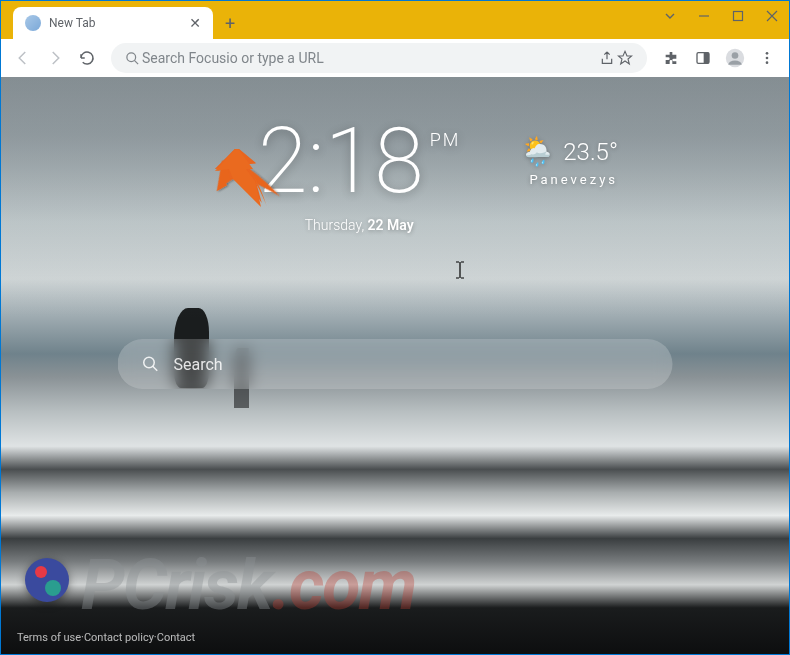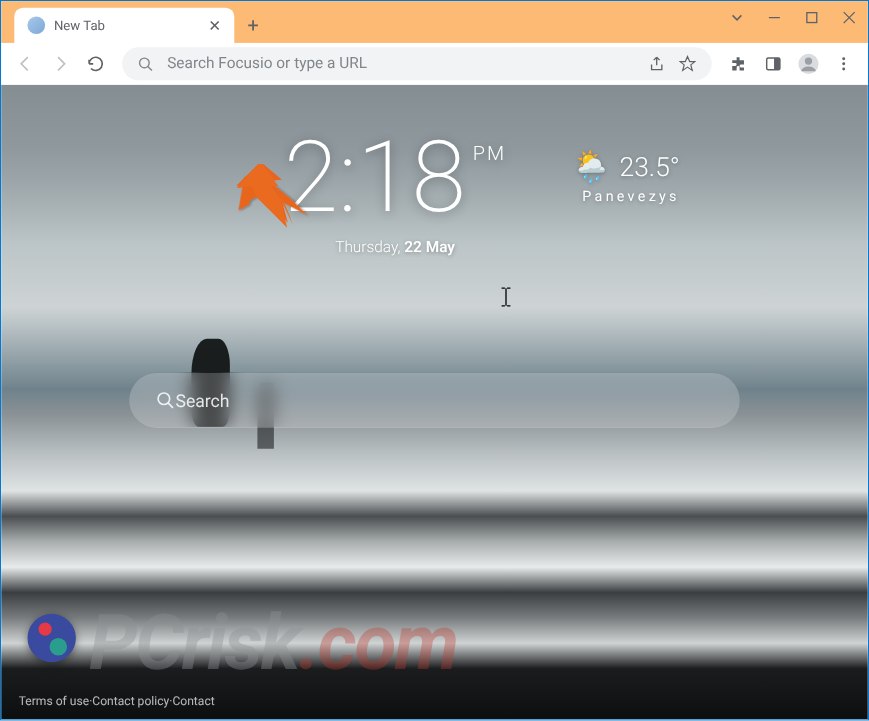"New Tab" .title-bar { background: #fdba74 -> #eab308 }
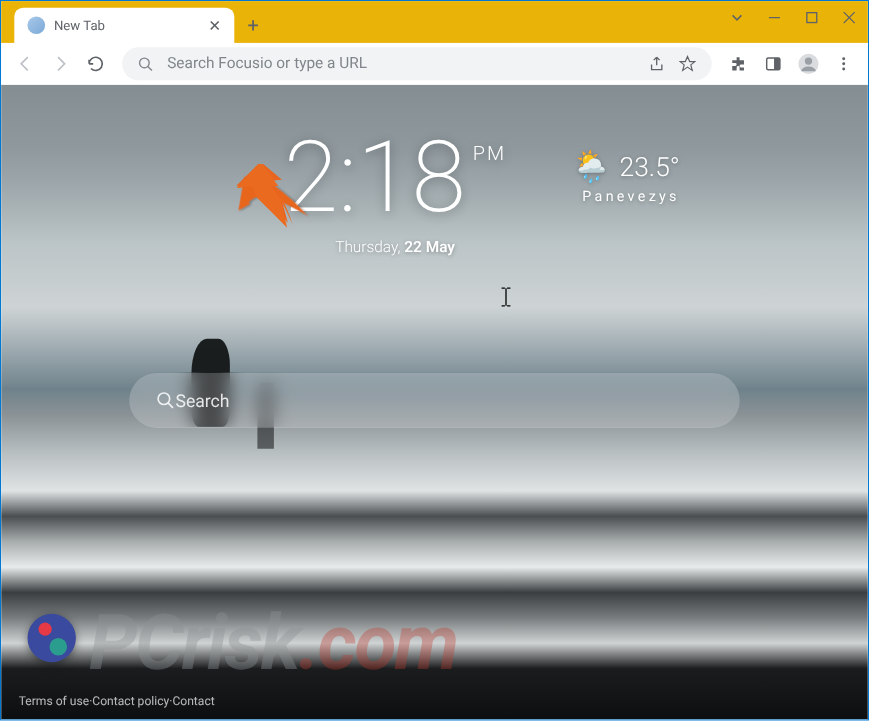"Search Focusio or type a" .omnibox { gap: 12px -> 2px }
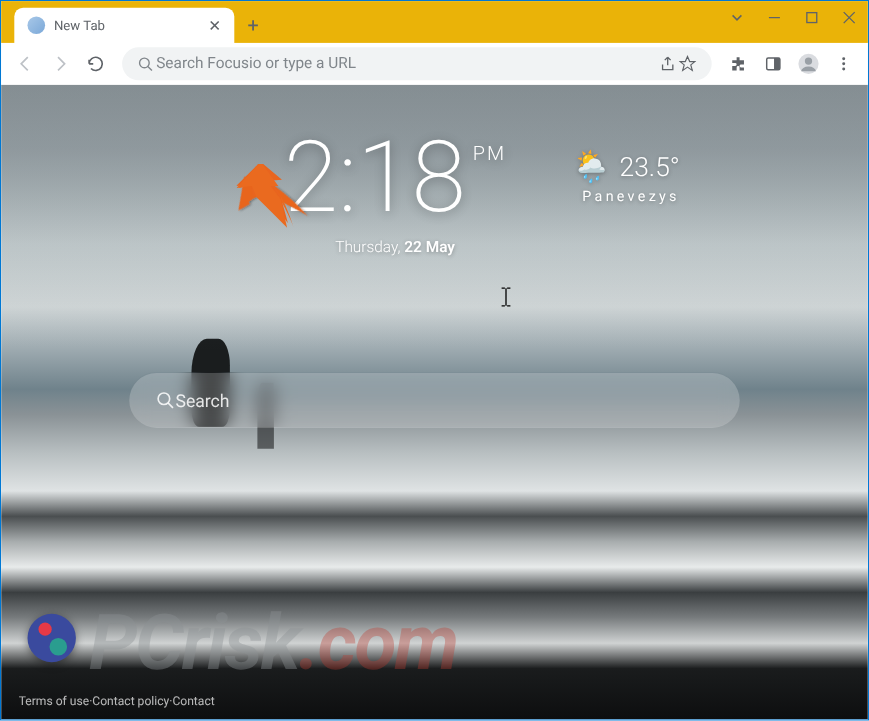"Search" .search-widget { gap: none -> 14px }
